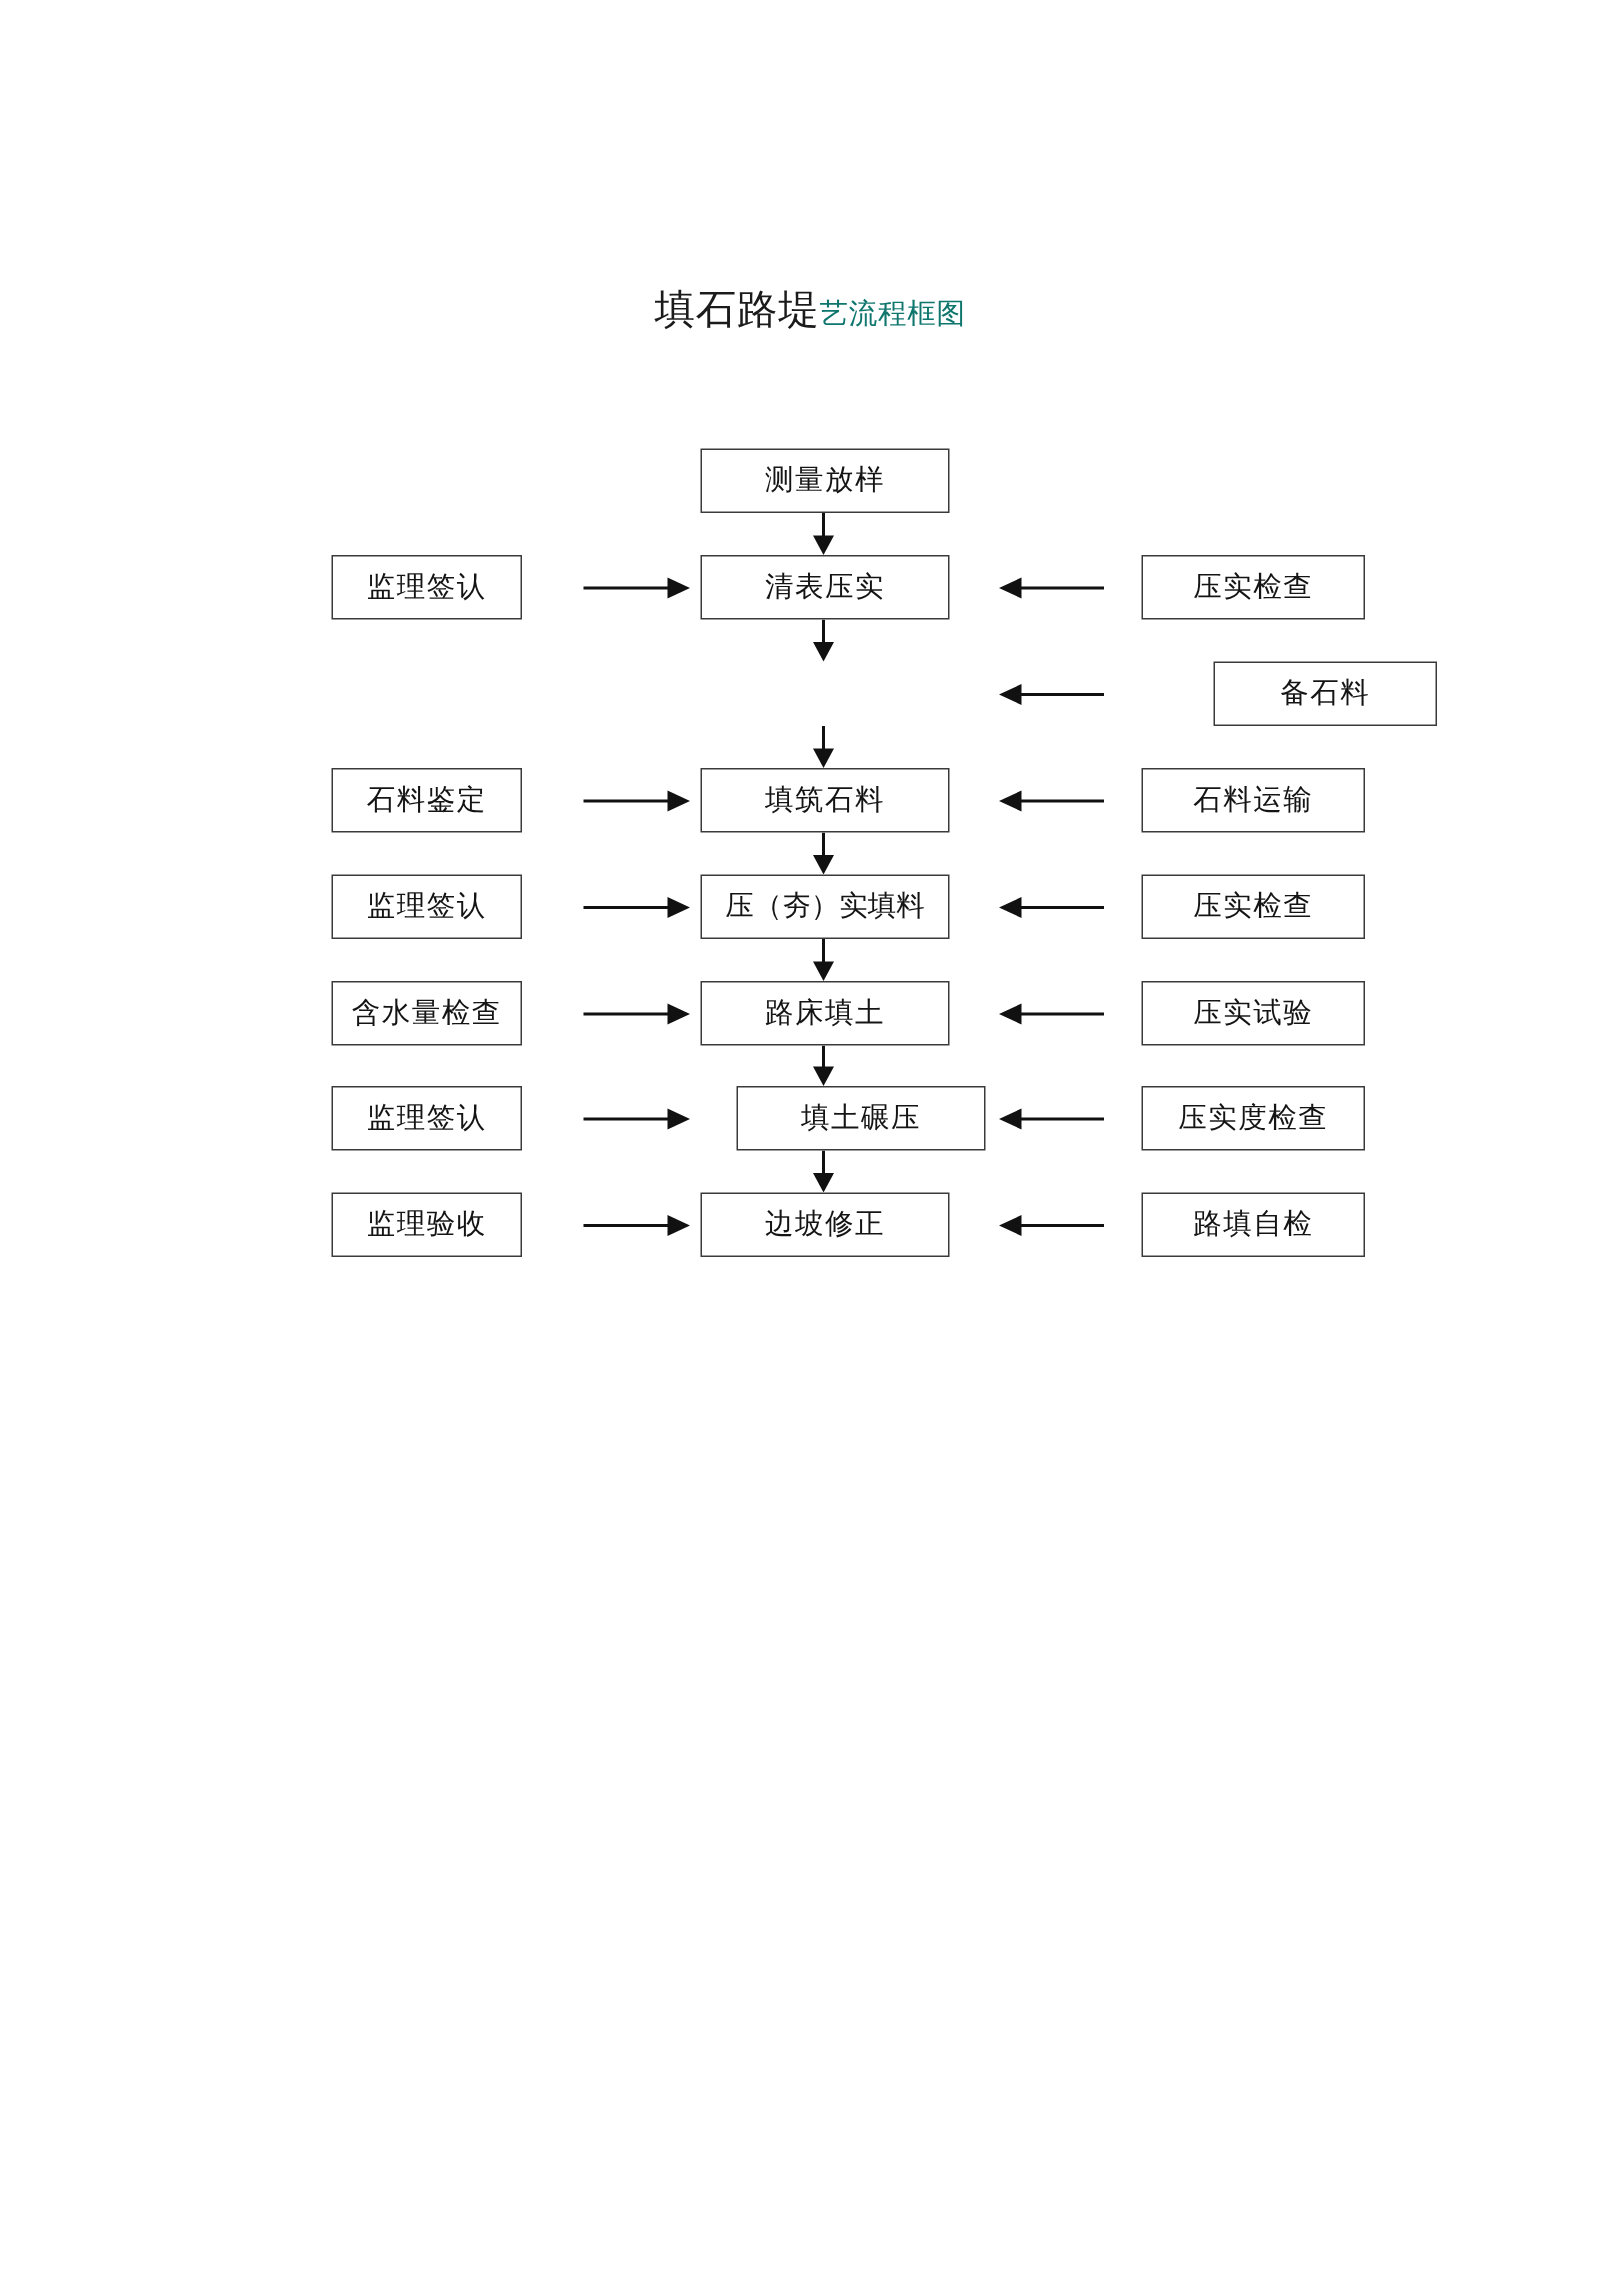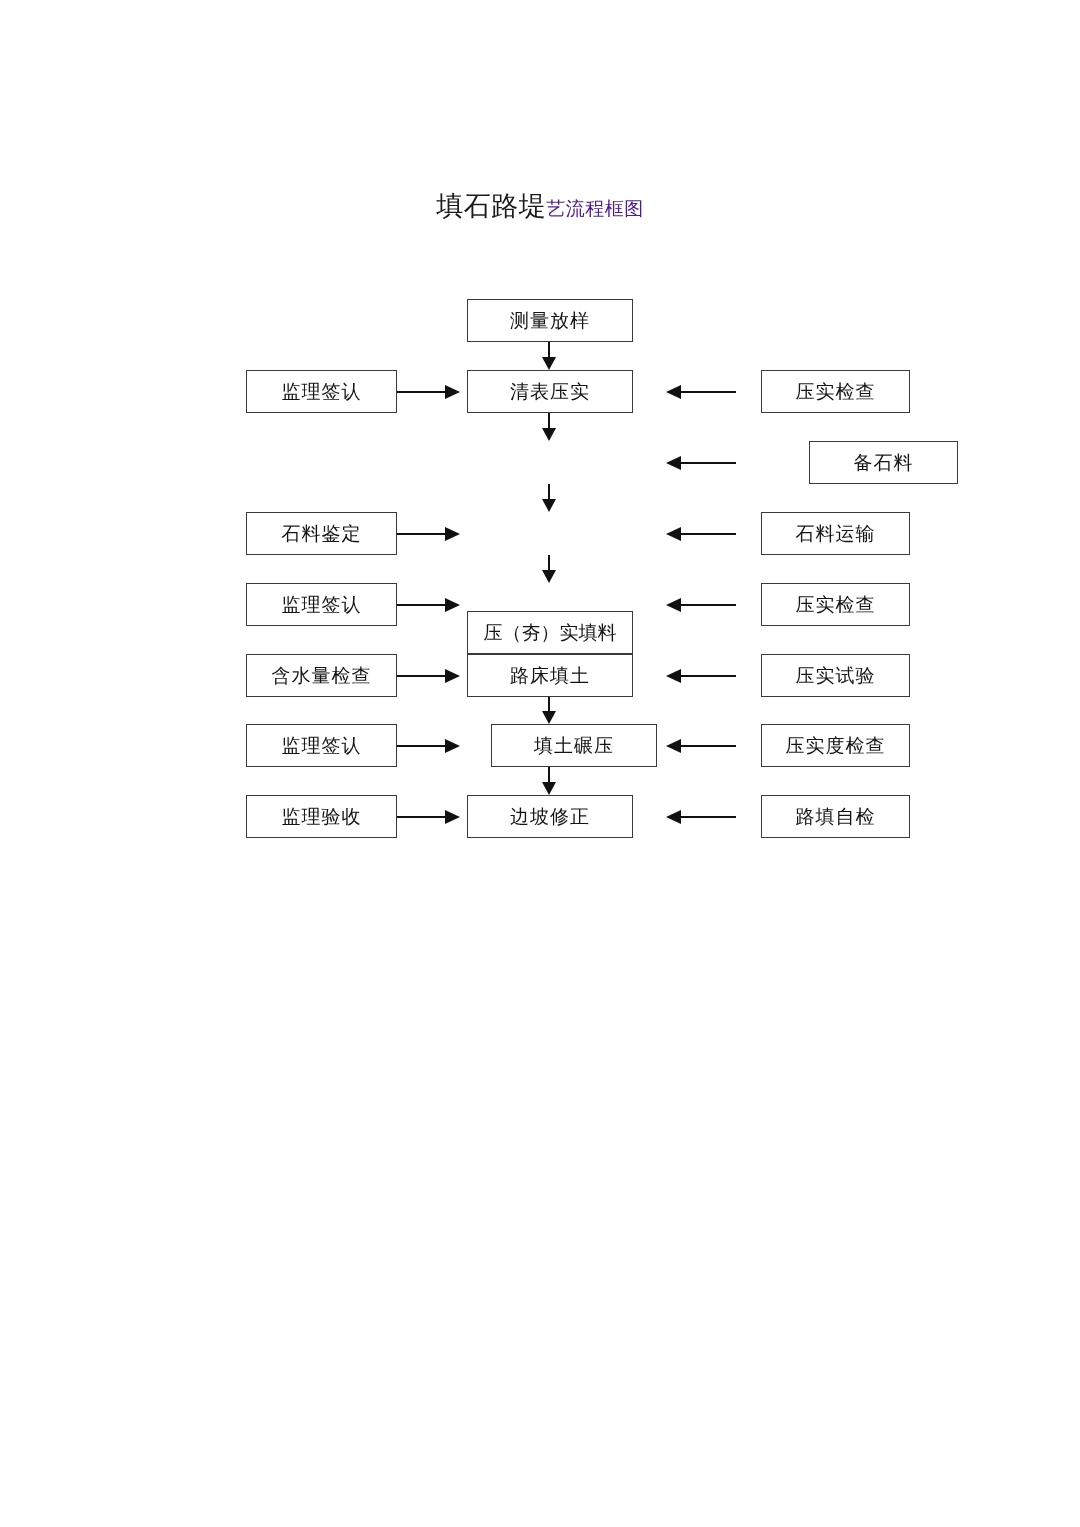"艺流程框图" #page-title .title-sub { color: #4c1d95 -> #0f766e }
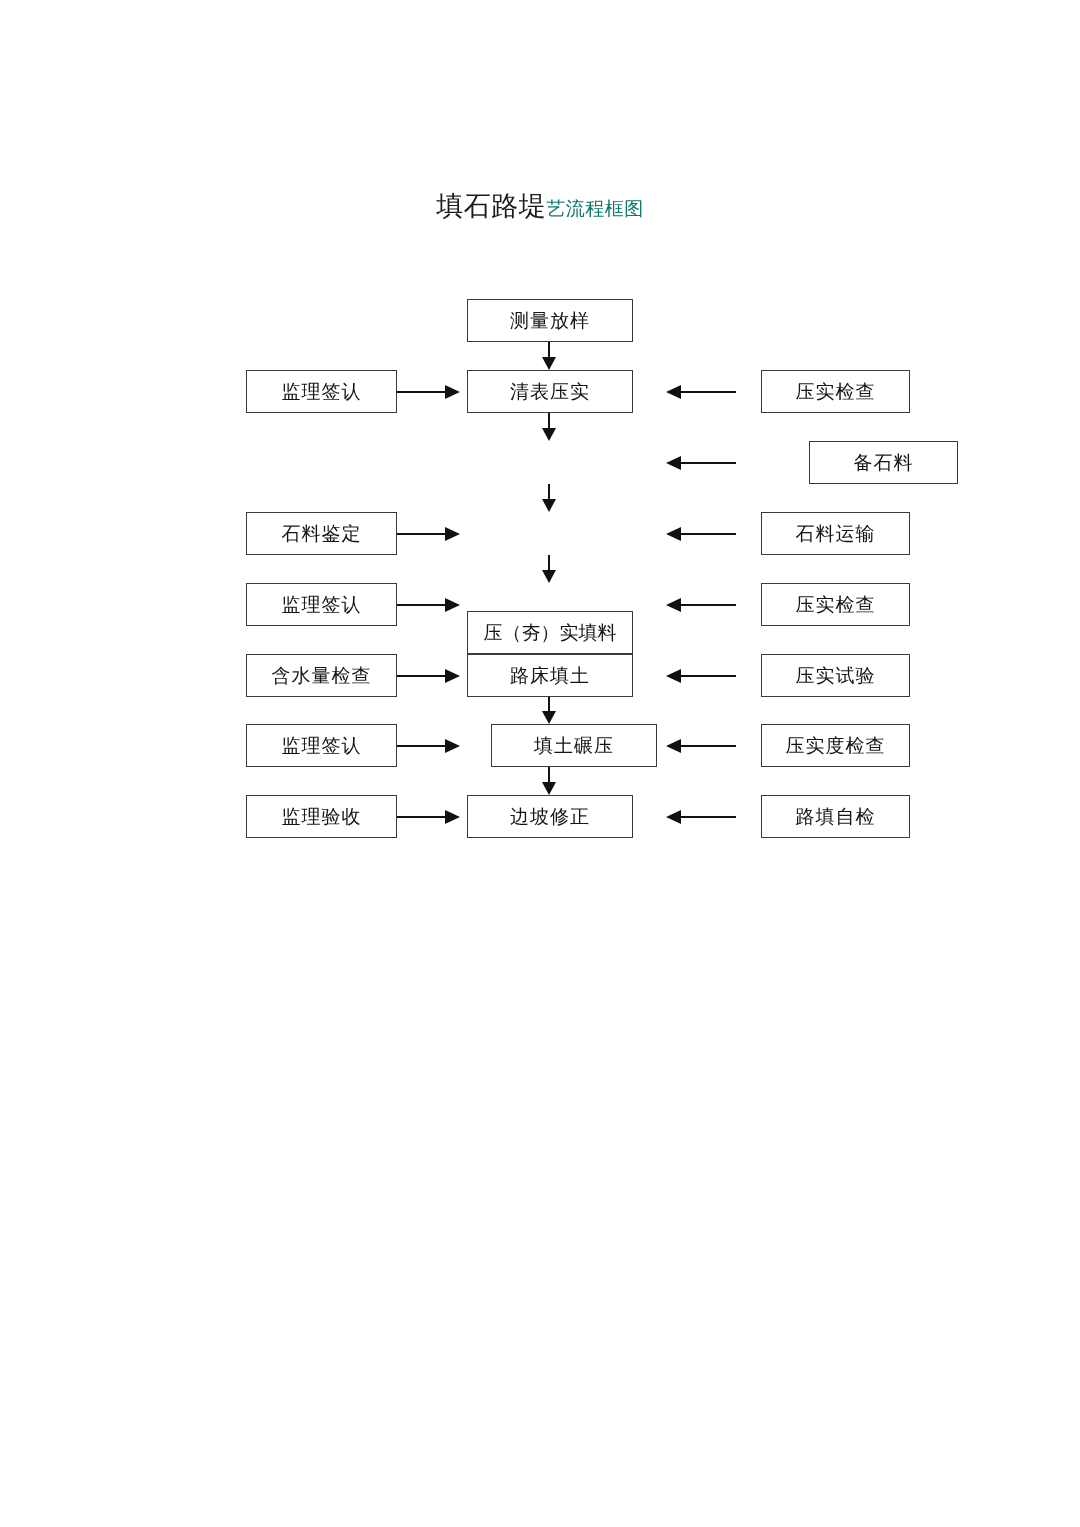"监理签认" .node.left { margin-left: 25px -> none; width: 151px -> 127px }
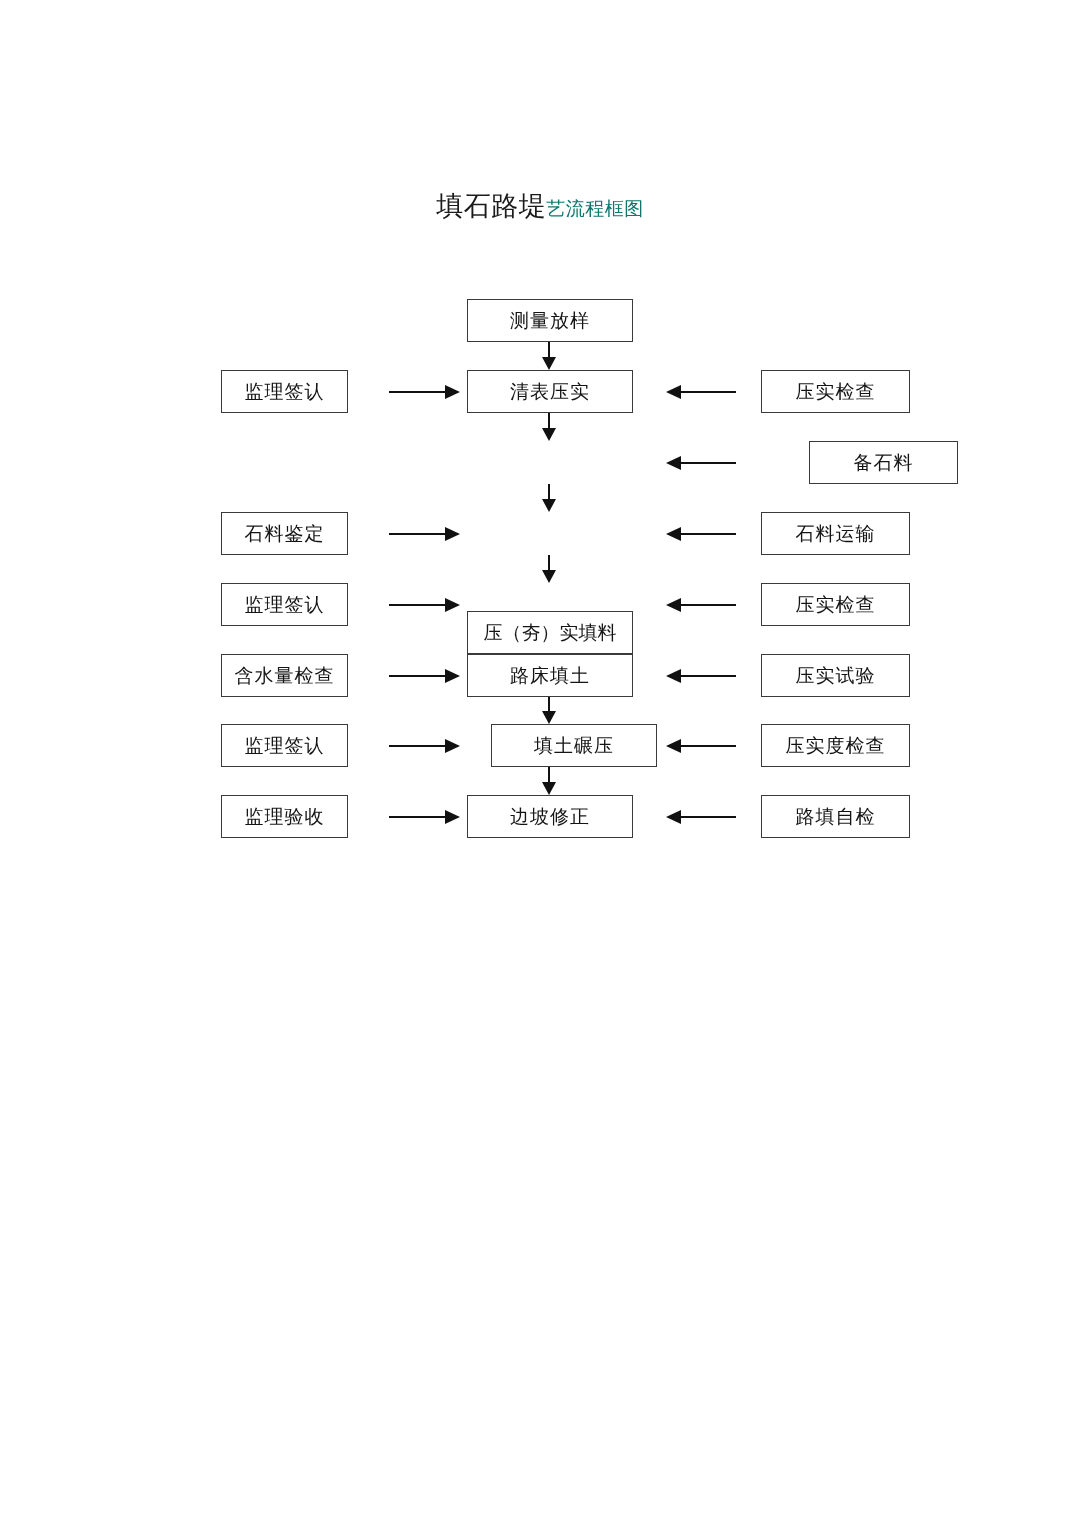"填筑石料" div.node { html: none -> <div>填筑石料</div> }
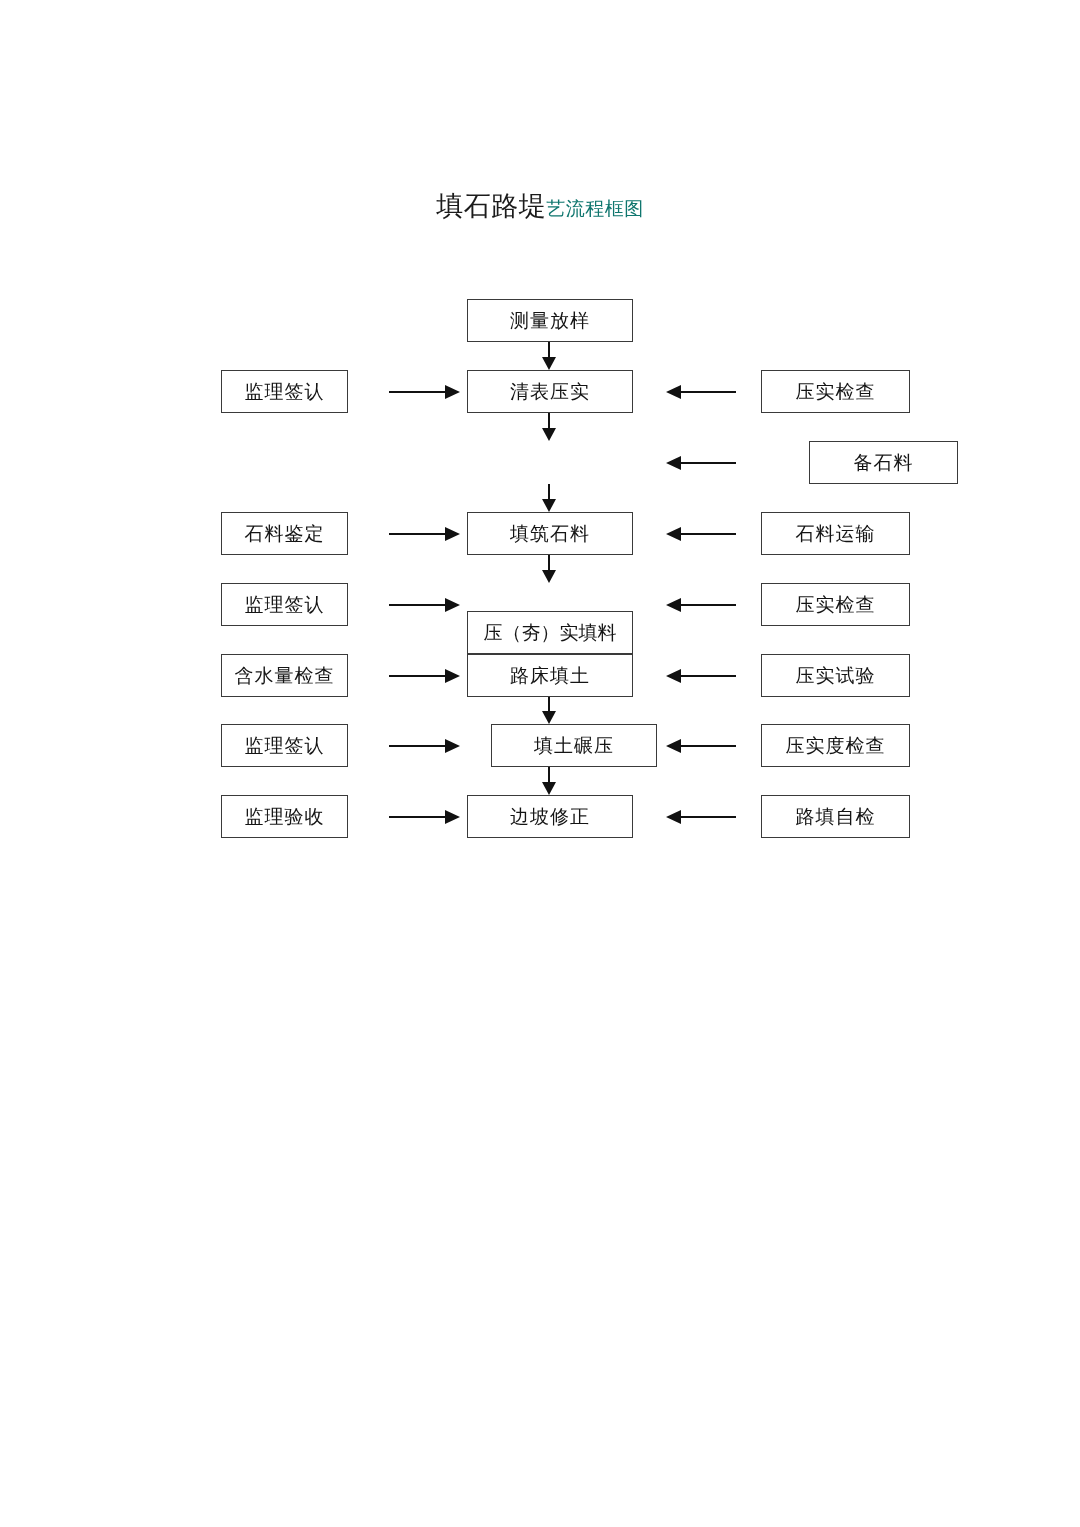"压（夯）实填料" div.node { margin-top: 28px -> none }
